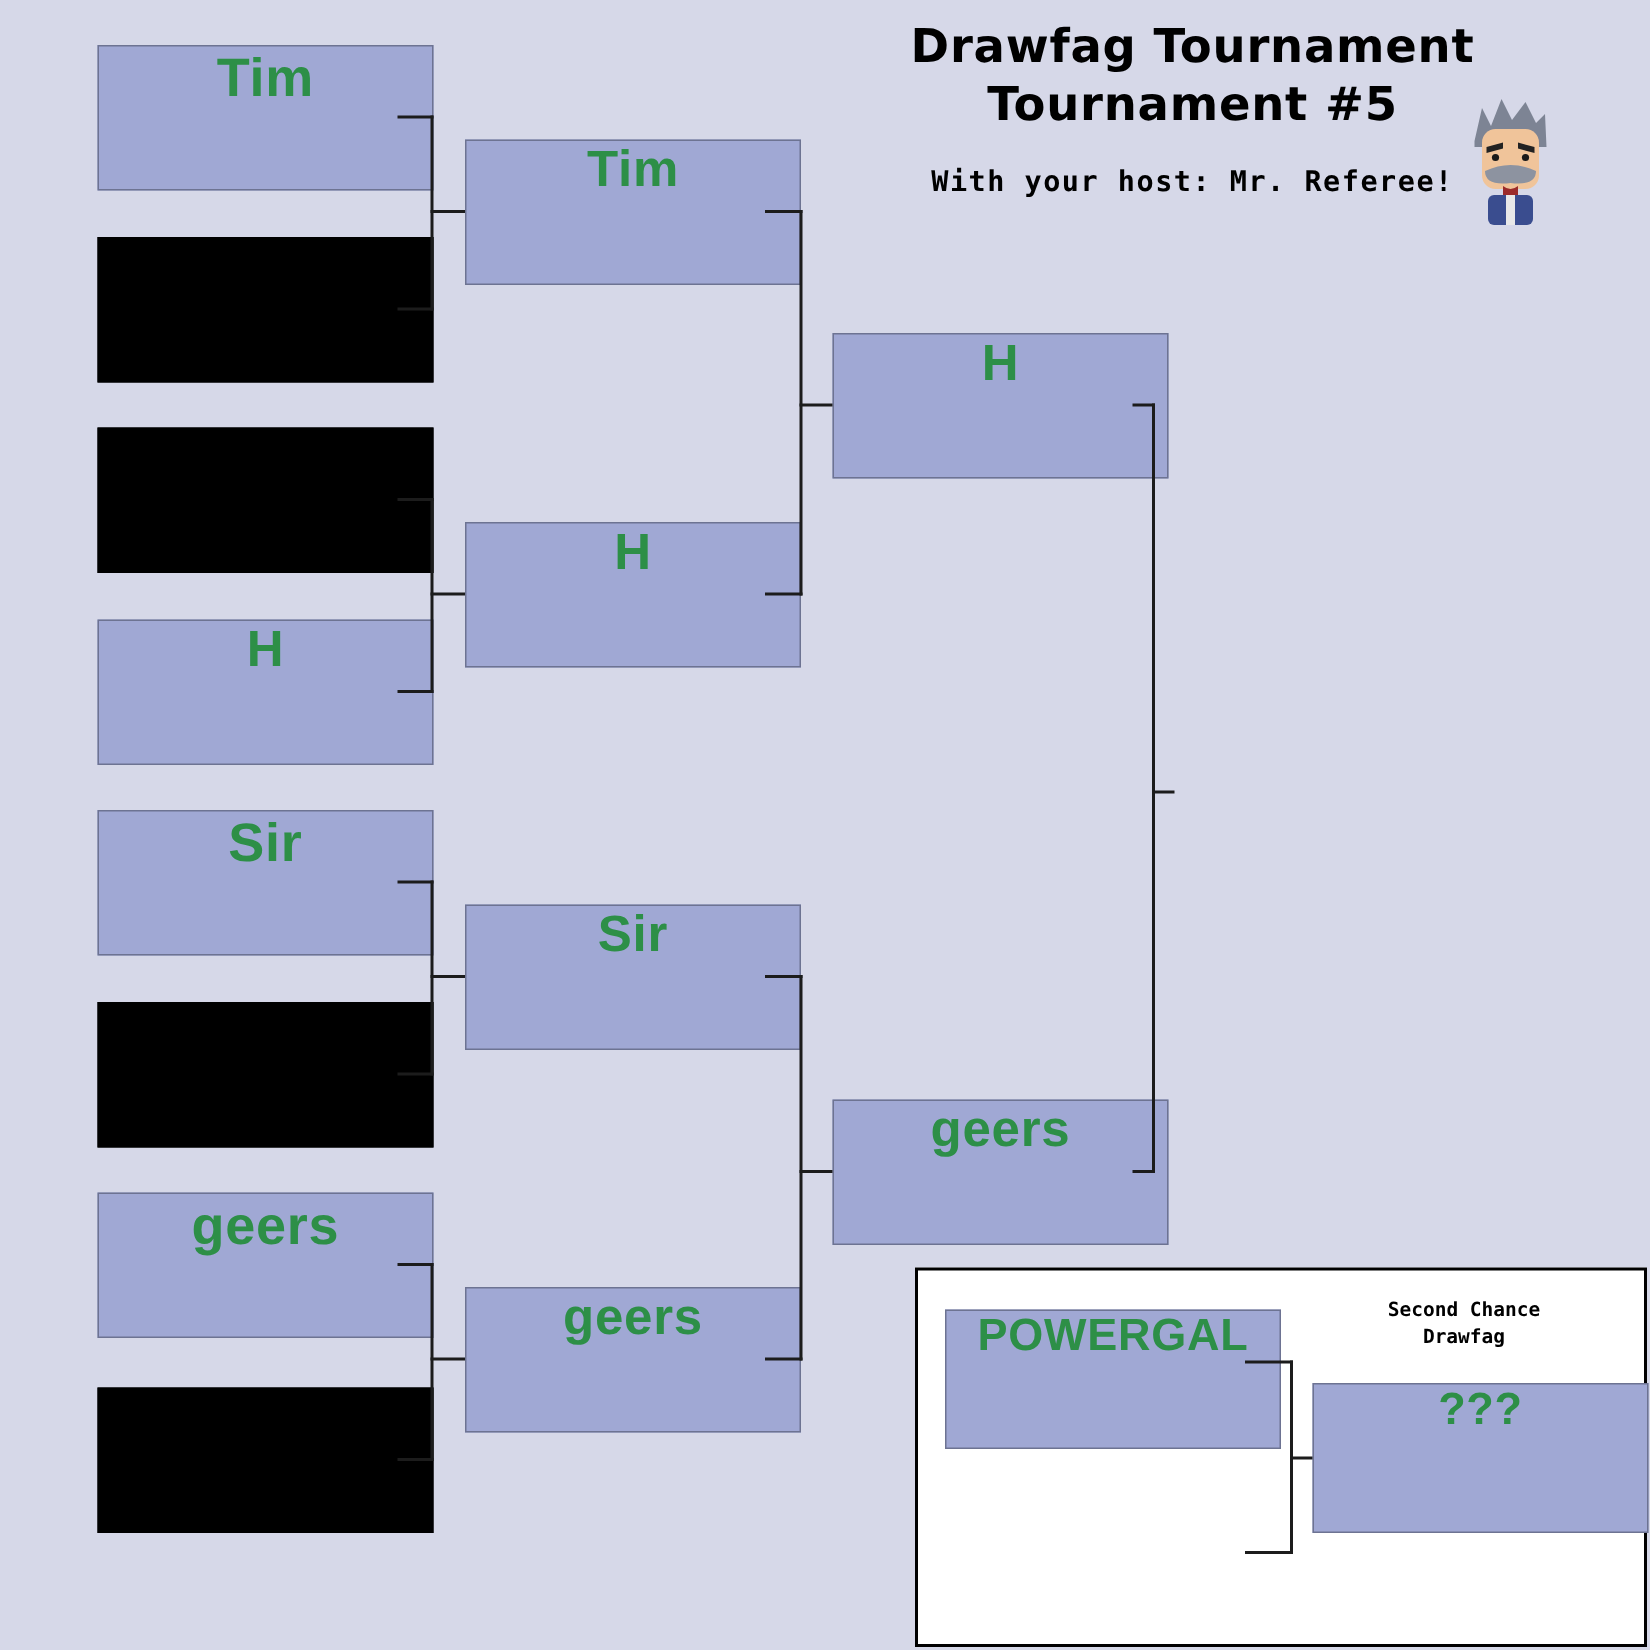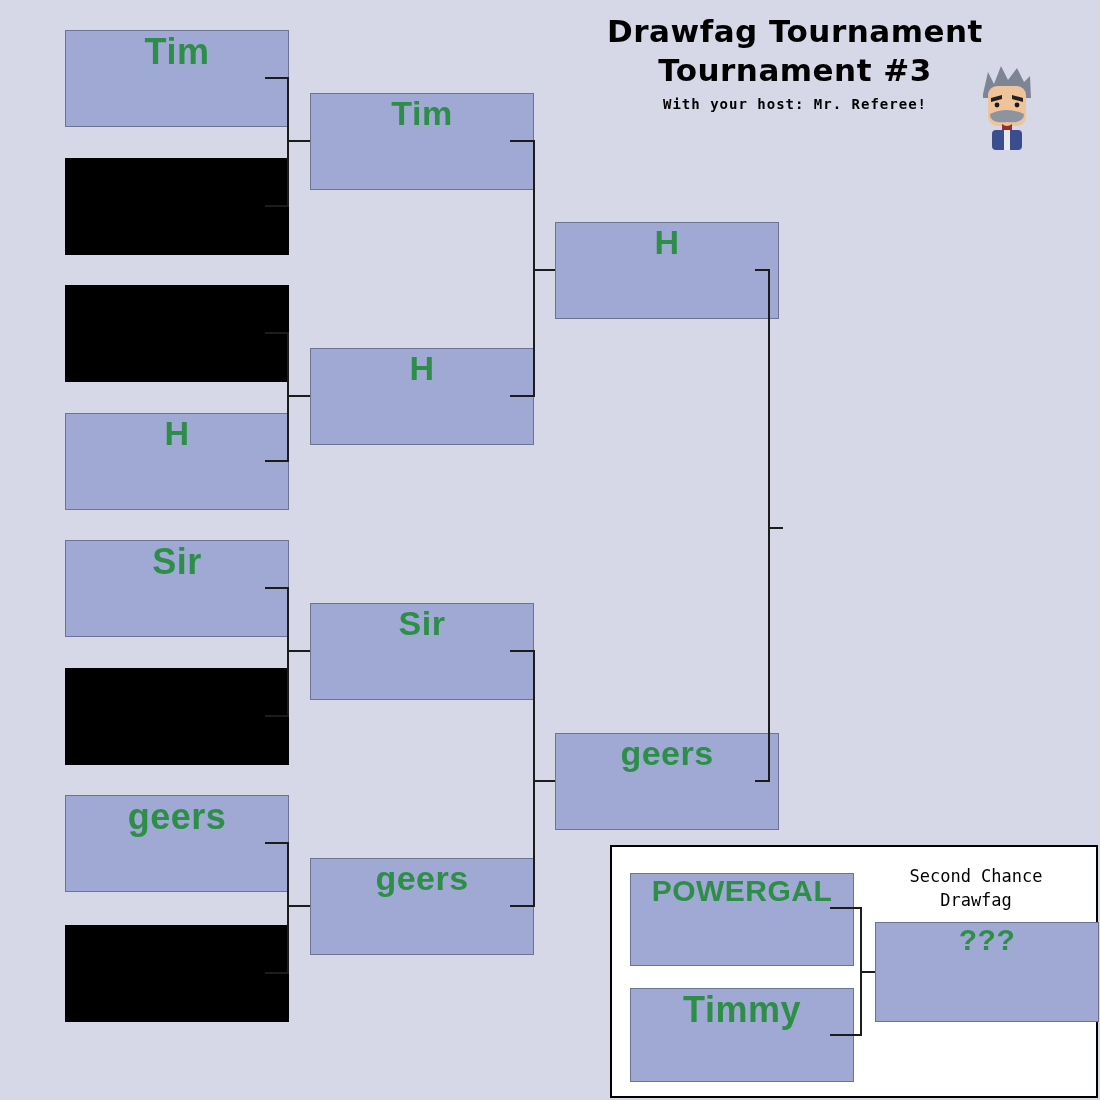"Tournament #3" div.title-line { text: 3 -> 5 }
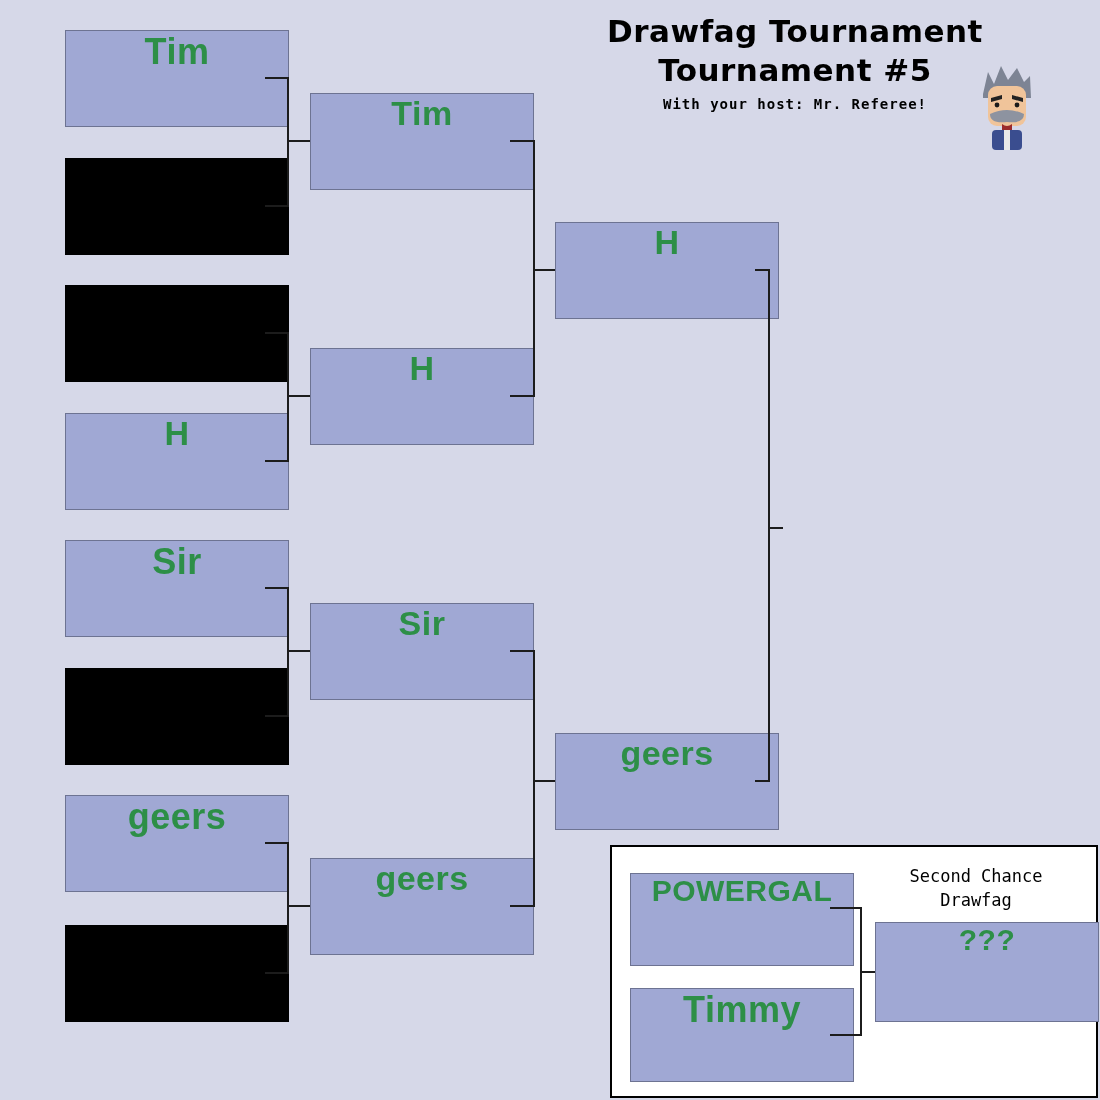"With your host: Mr. Referee!" .subtitle { font-size: 14px -> 19px; margin-top: 6px -> 20px }
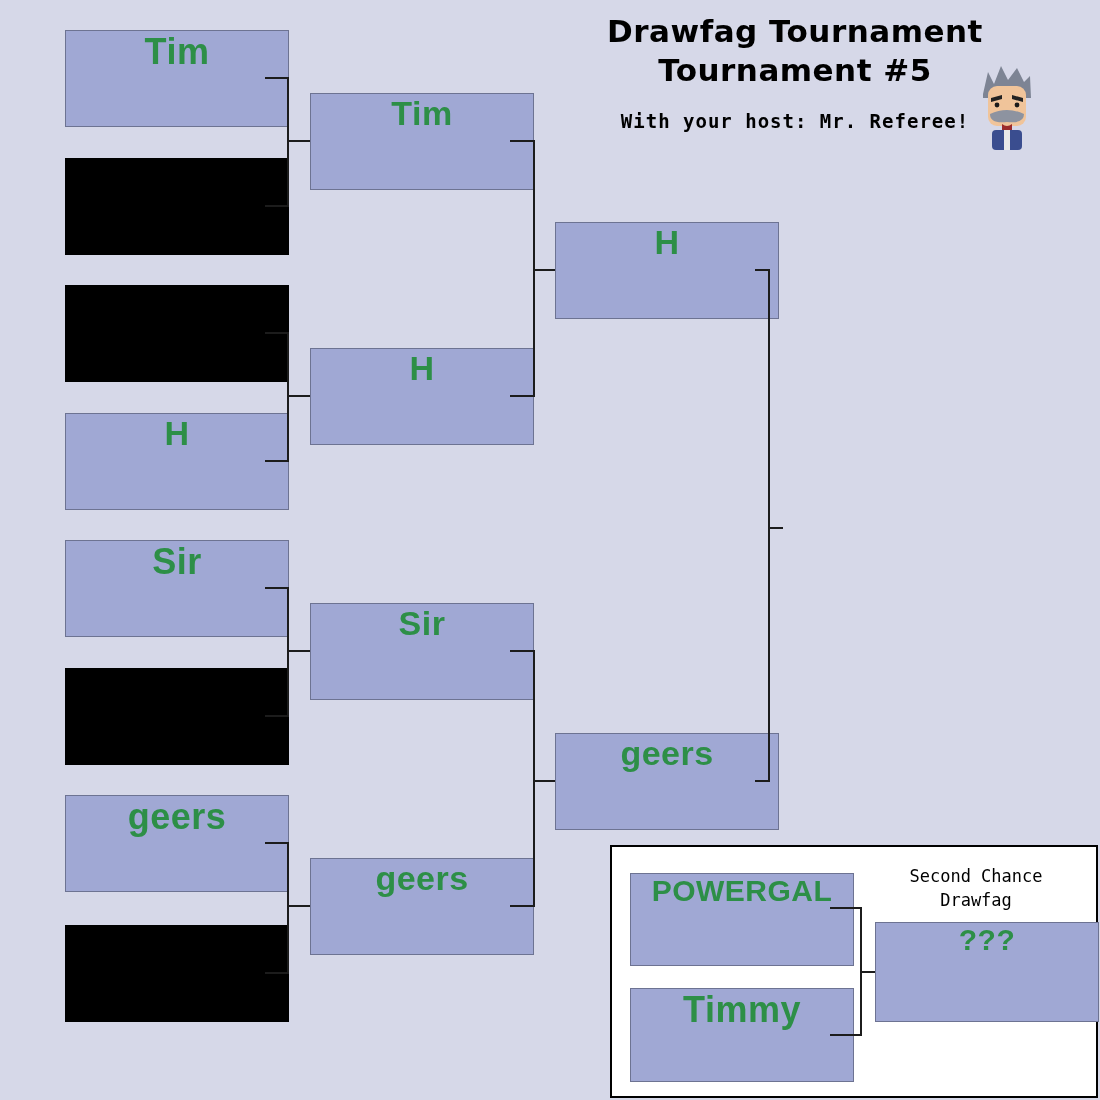"Second Chance" .sc-title { font-size: 17px -> 13px; font-weight: normal -> bold }
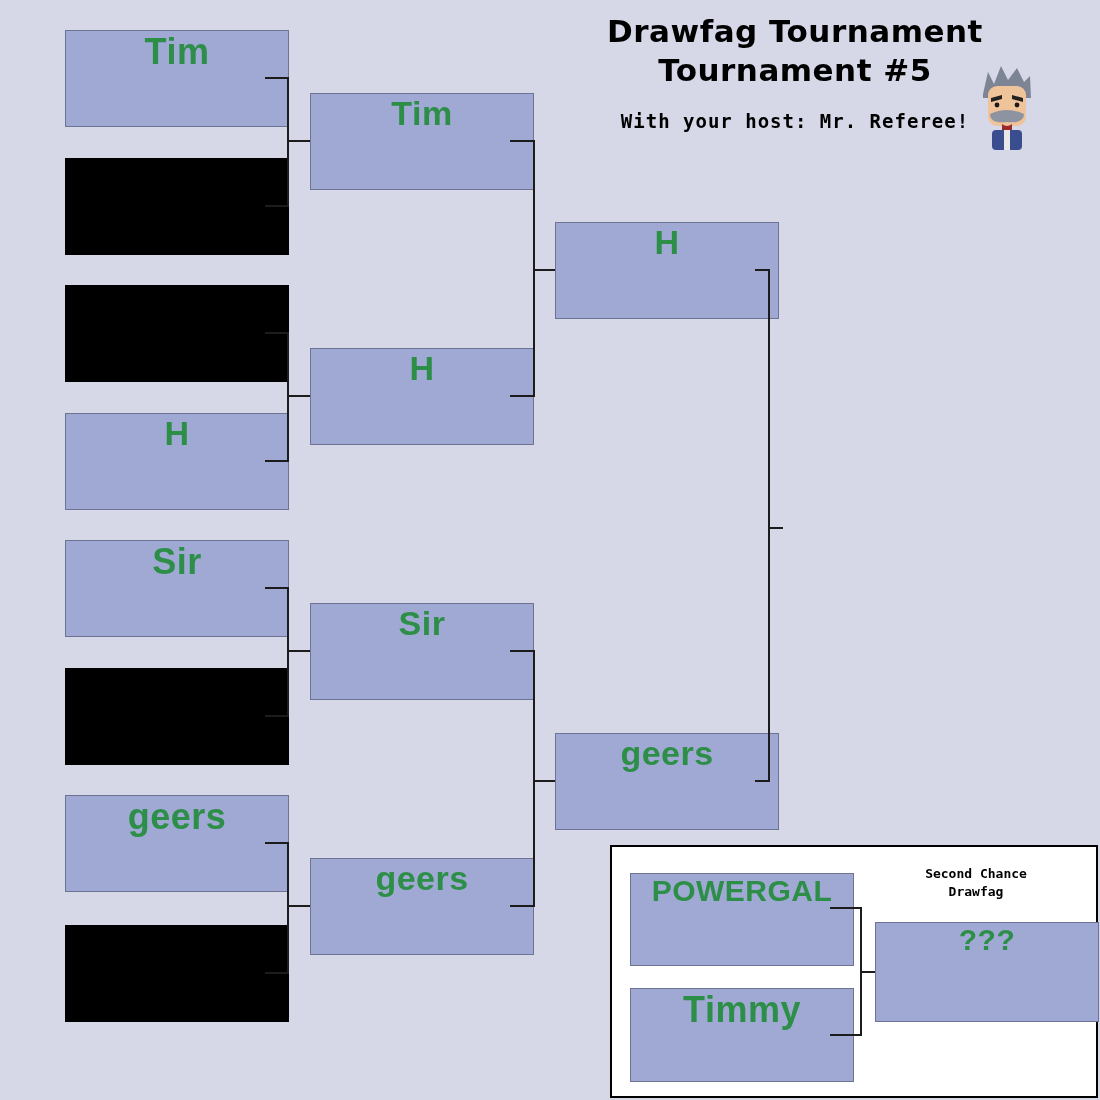"Timmy" div.box { html: <div> <span>Timmy</span> </div> -> none }
